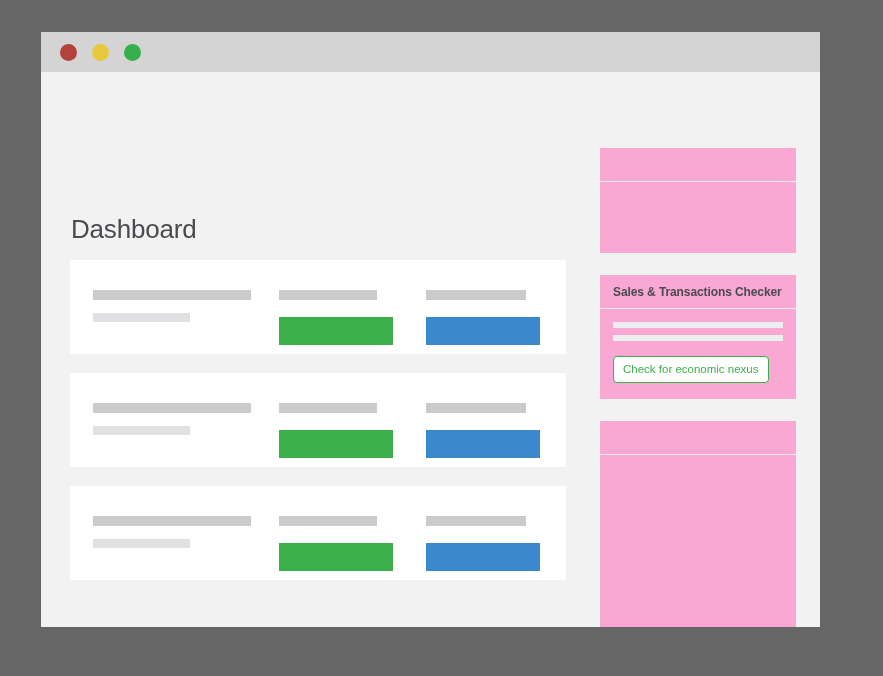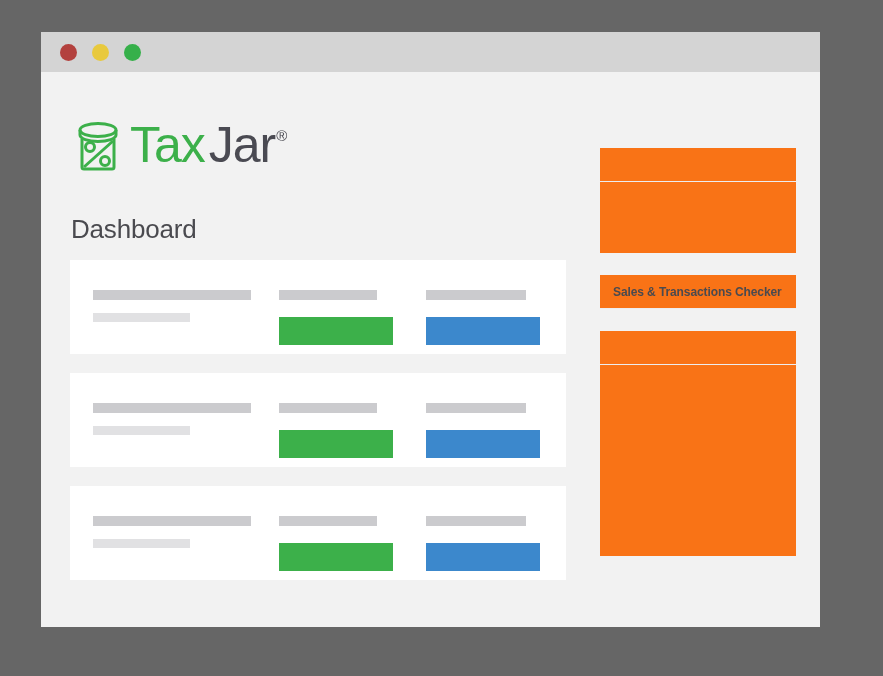"Tax" div.brand { html: <div> <svg> <ellipse></ellipse> <path></path> <path></path> <line></line> <circle></circle> <circle></circle> </svg> <span>Tax</span> <span>Jar</span> <span>®</span> </div> -> none }
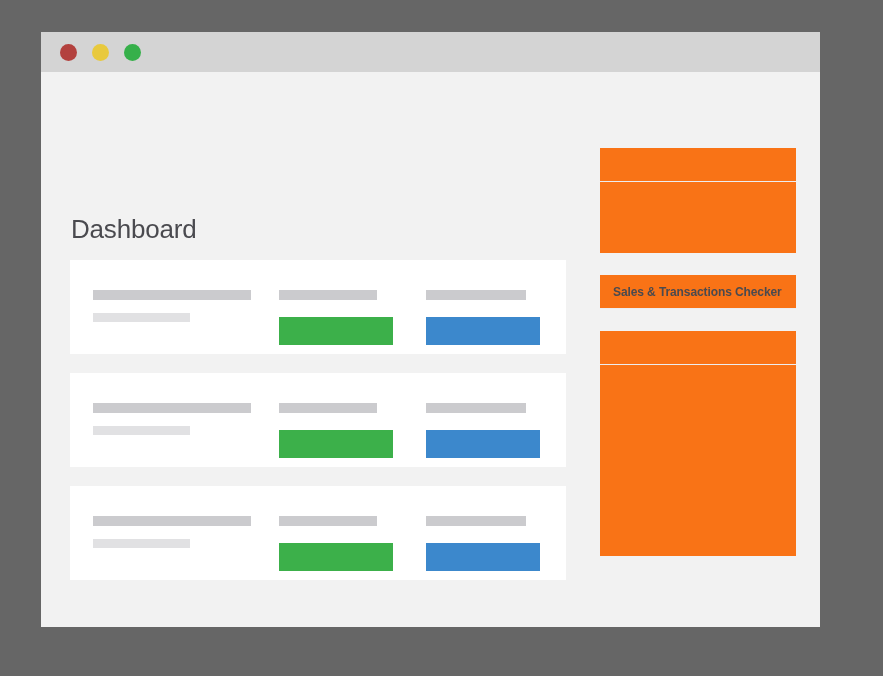"Sales & Transactions Checker" .w-card { background: #f97316 -> #f9a8d4 }
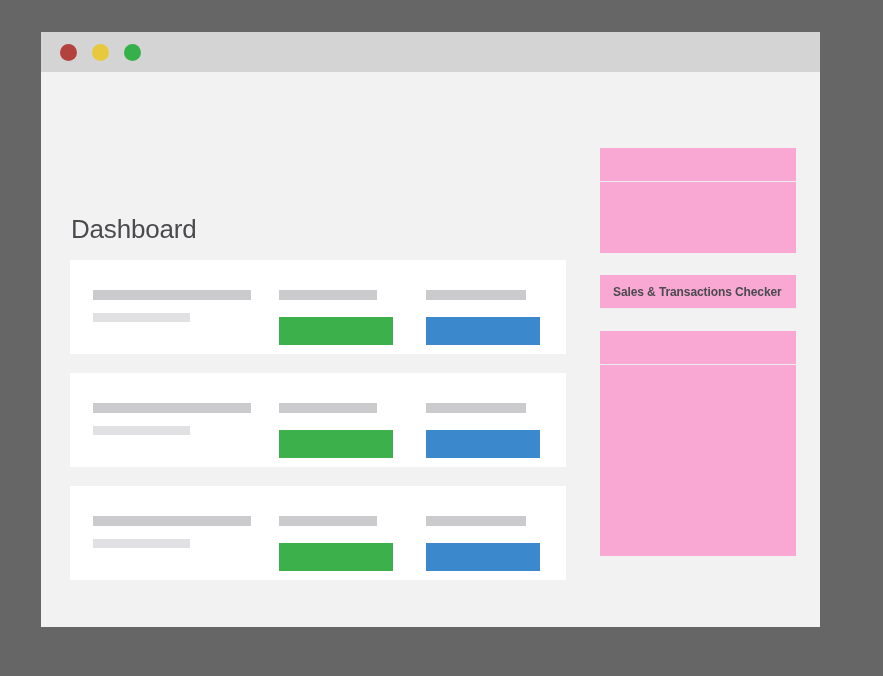"Check for economic nexus" div.w-body { html: none -> <div> <div></div> <div></div> <button>Check for economic nexus</button> </div> }
